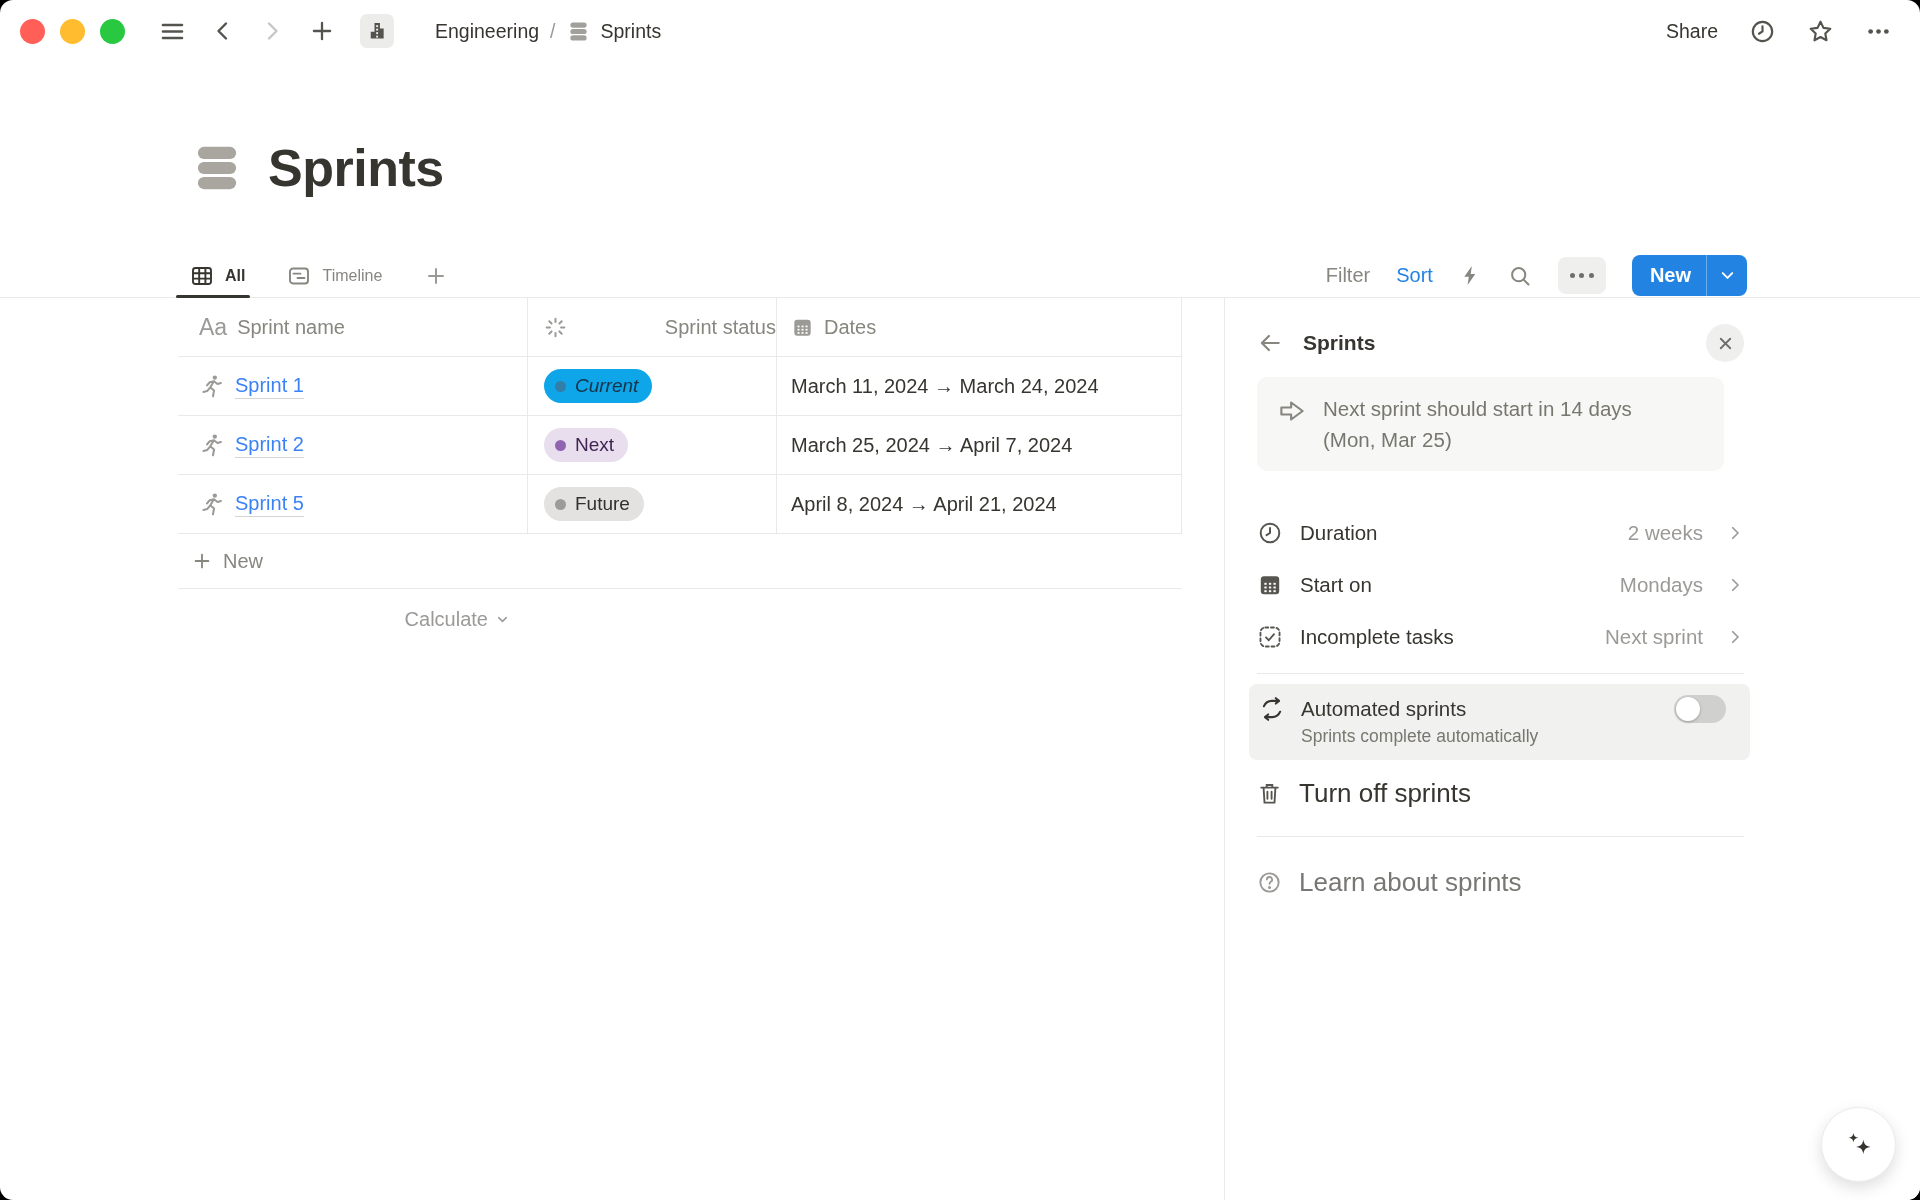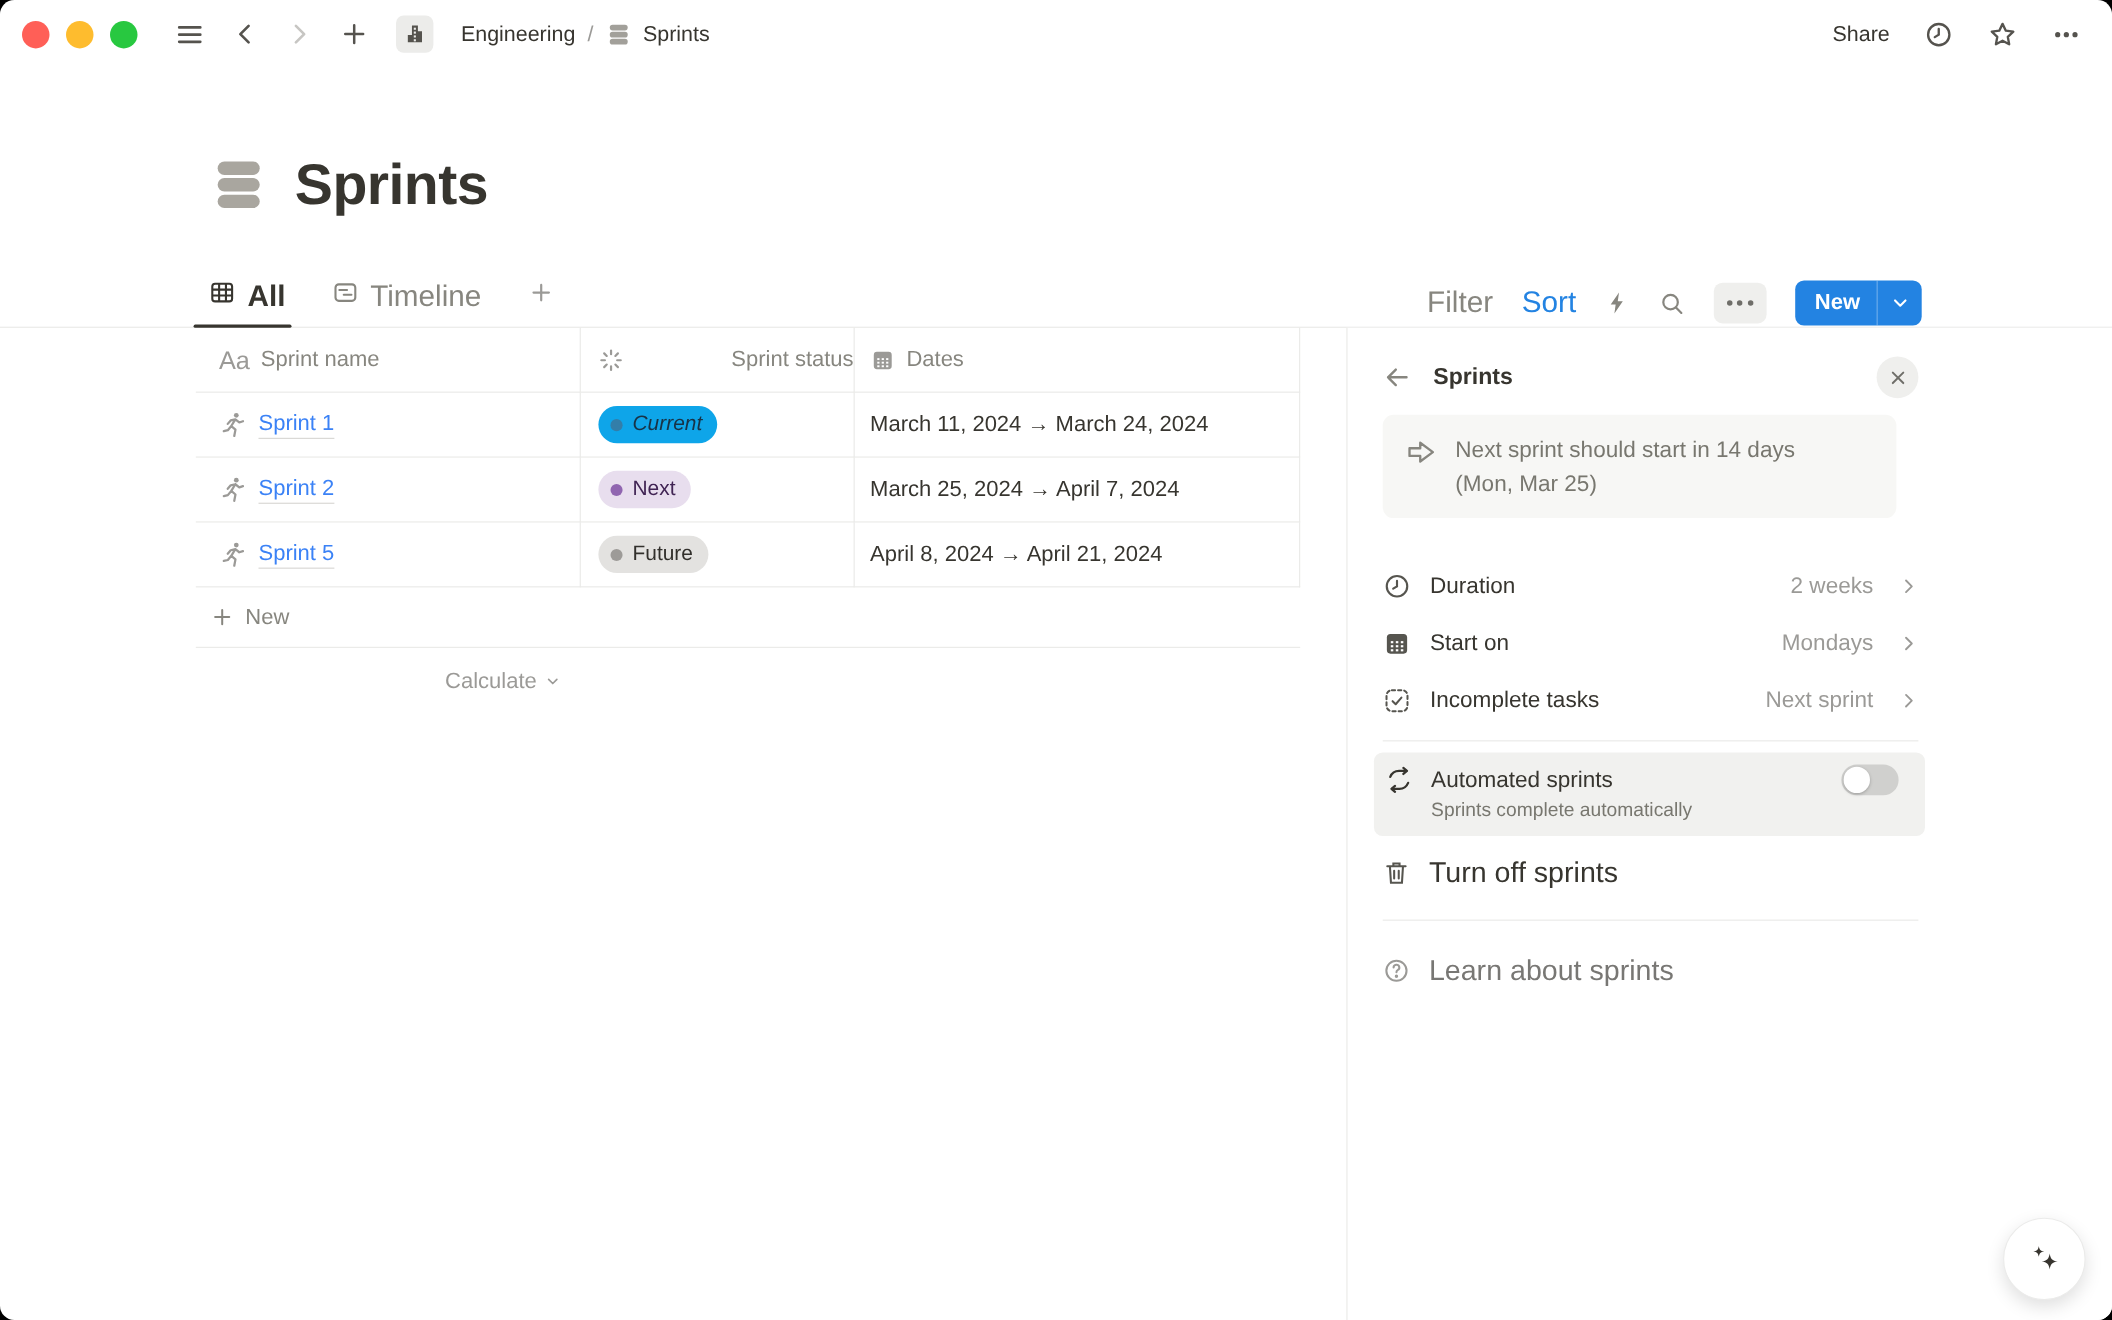"Engineering" .crumb { margin-left: none -> 16px }
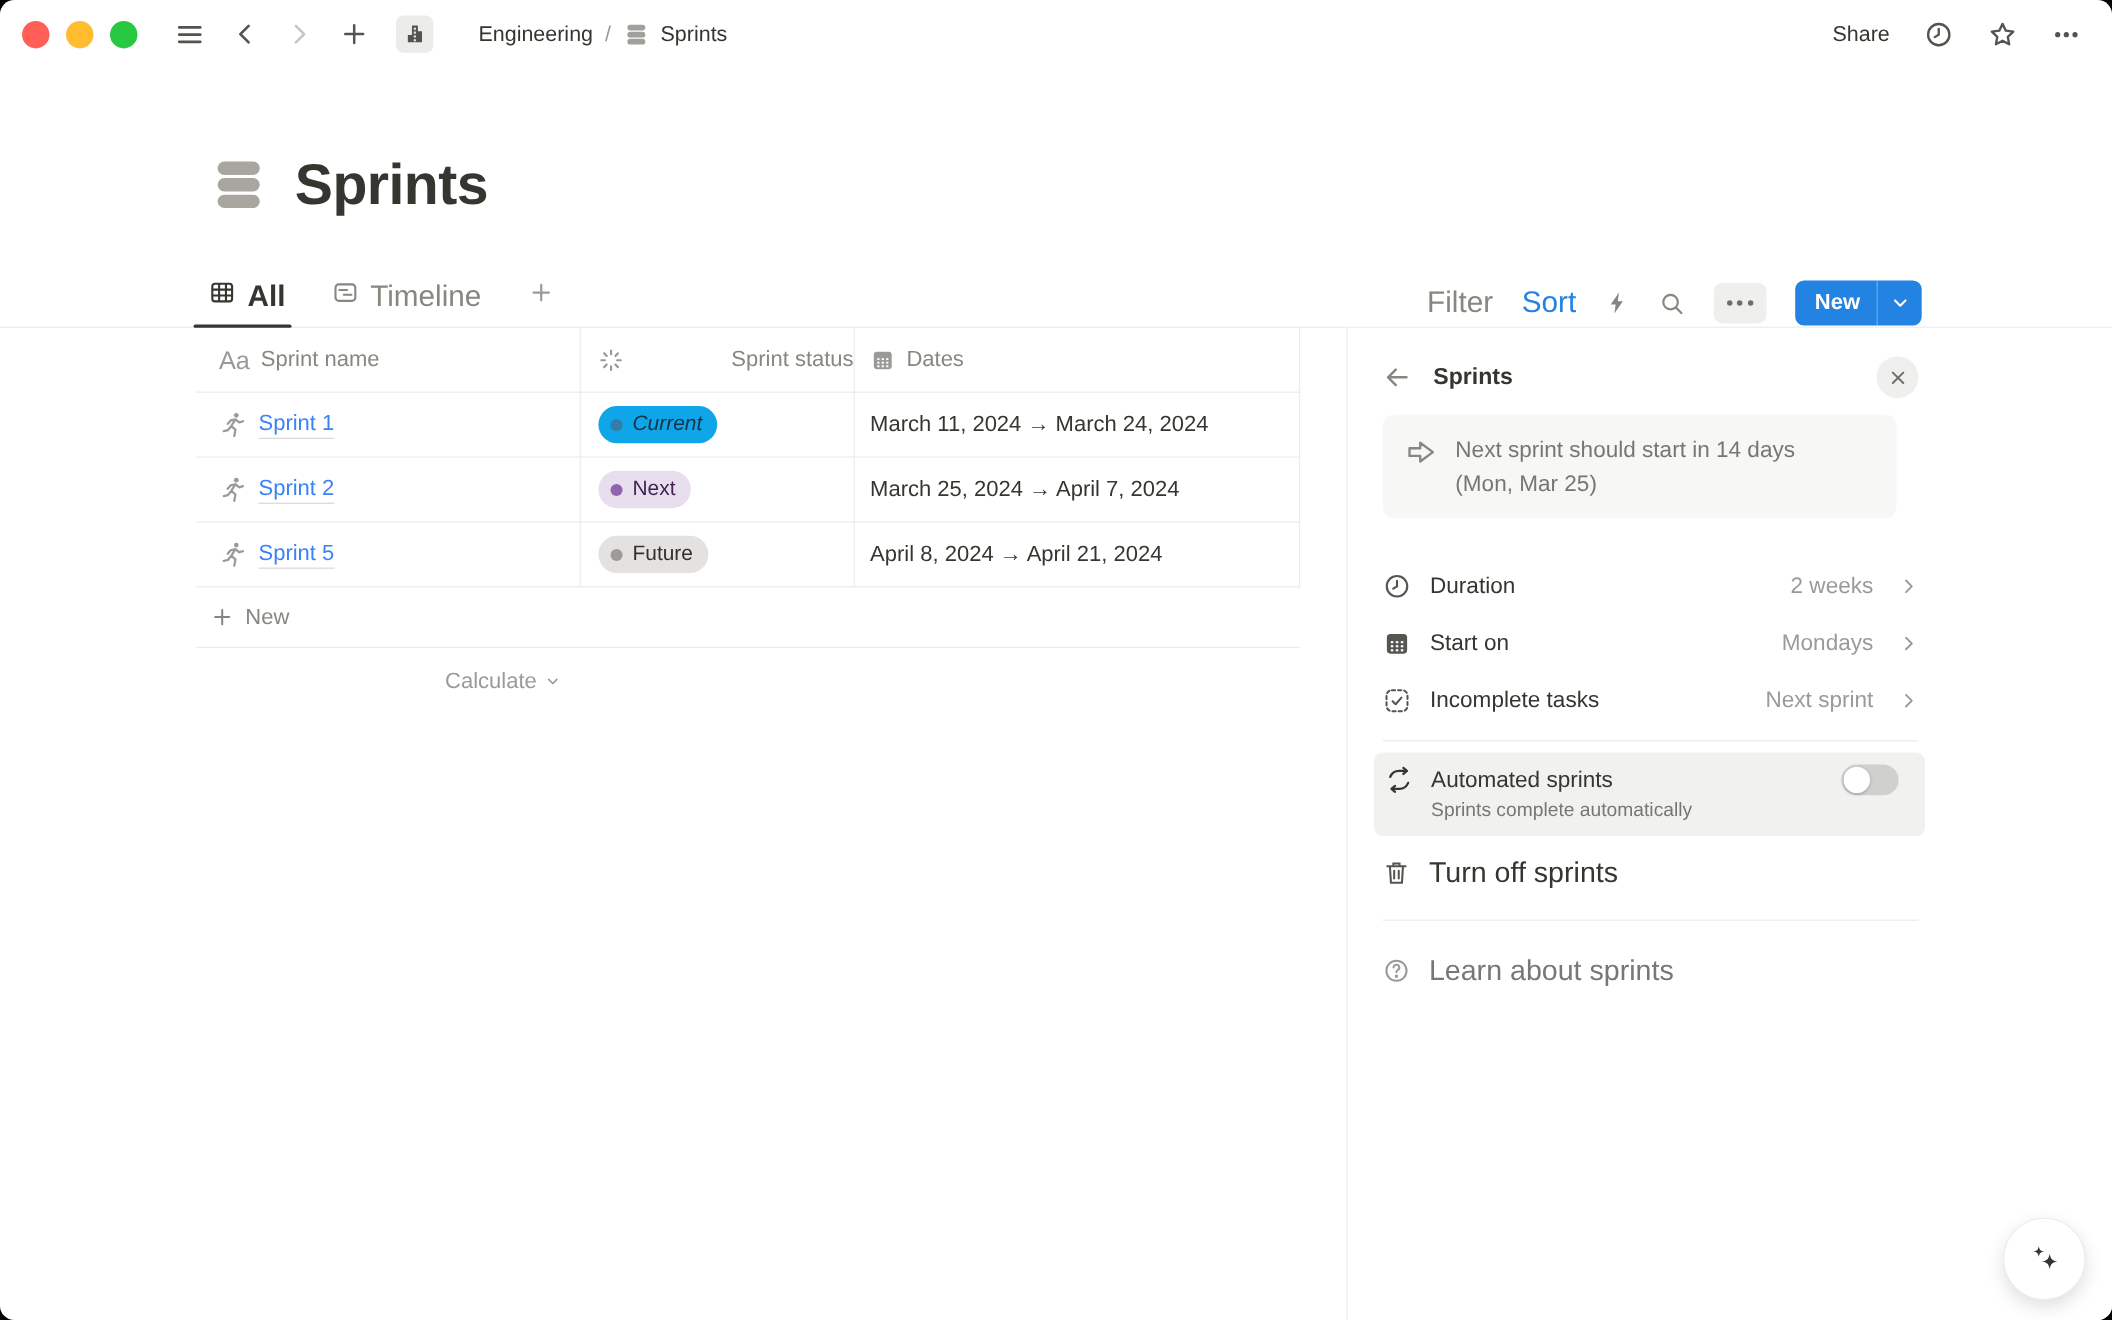"All" .tab { align-items: none -> center; font-size: 27px -> 16px }
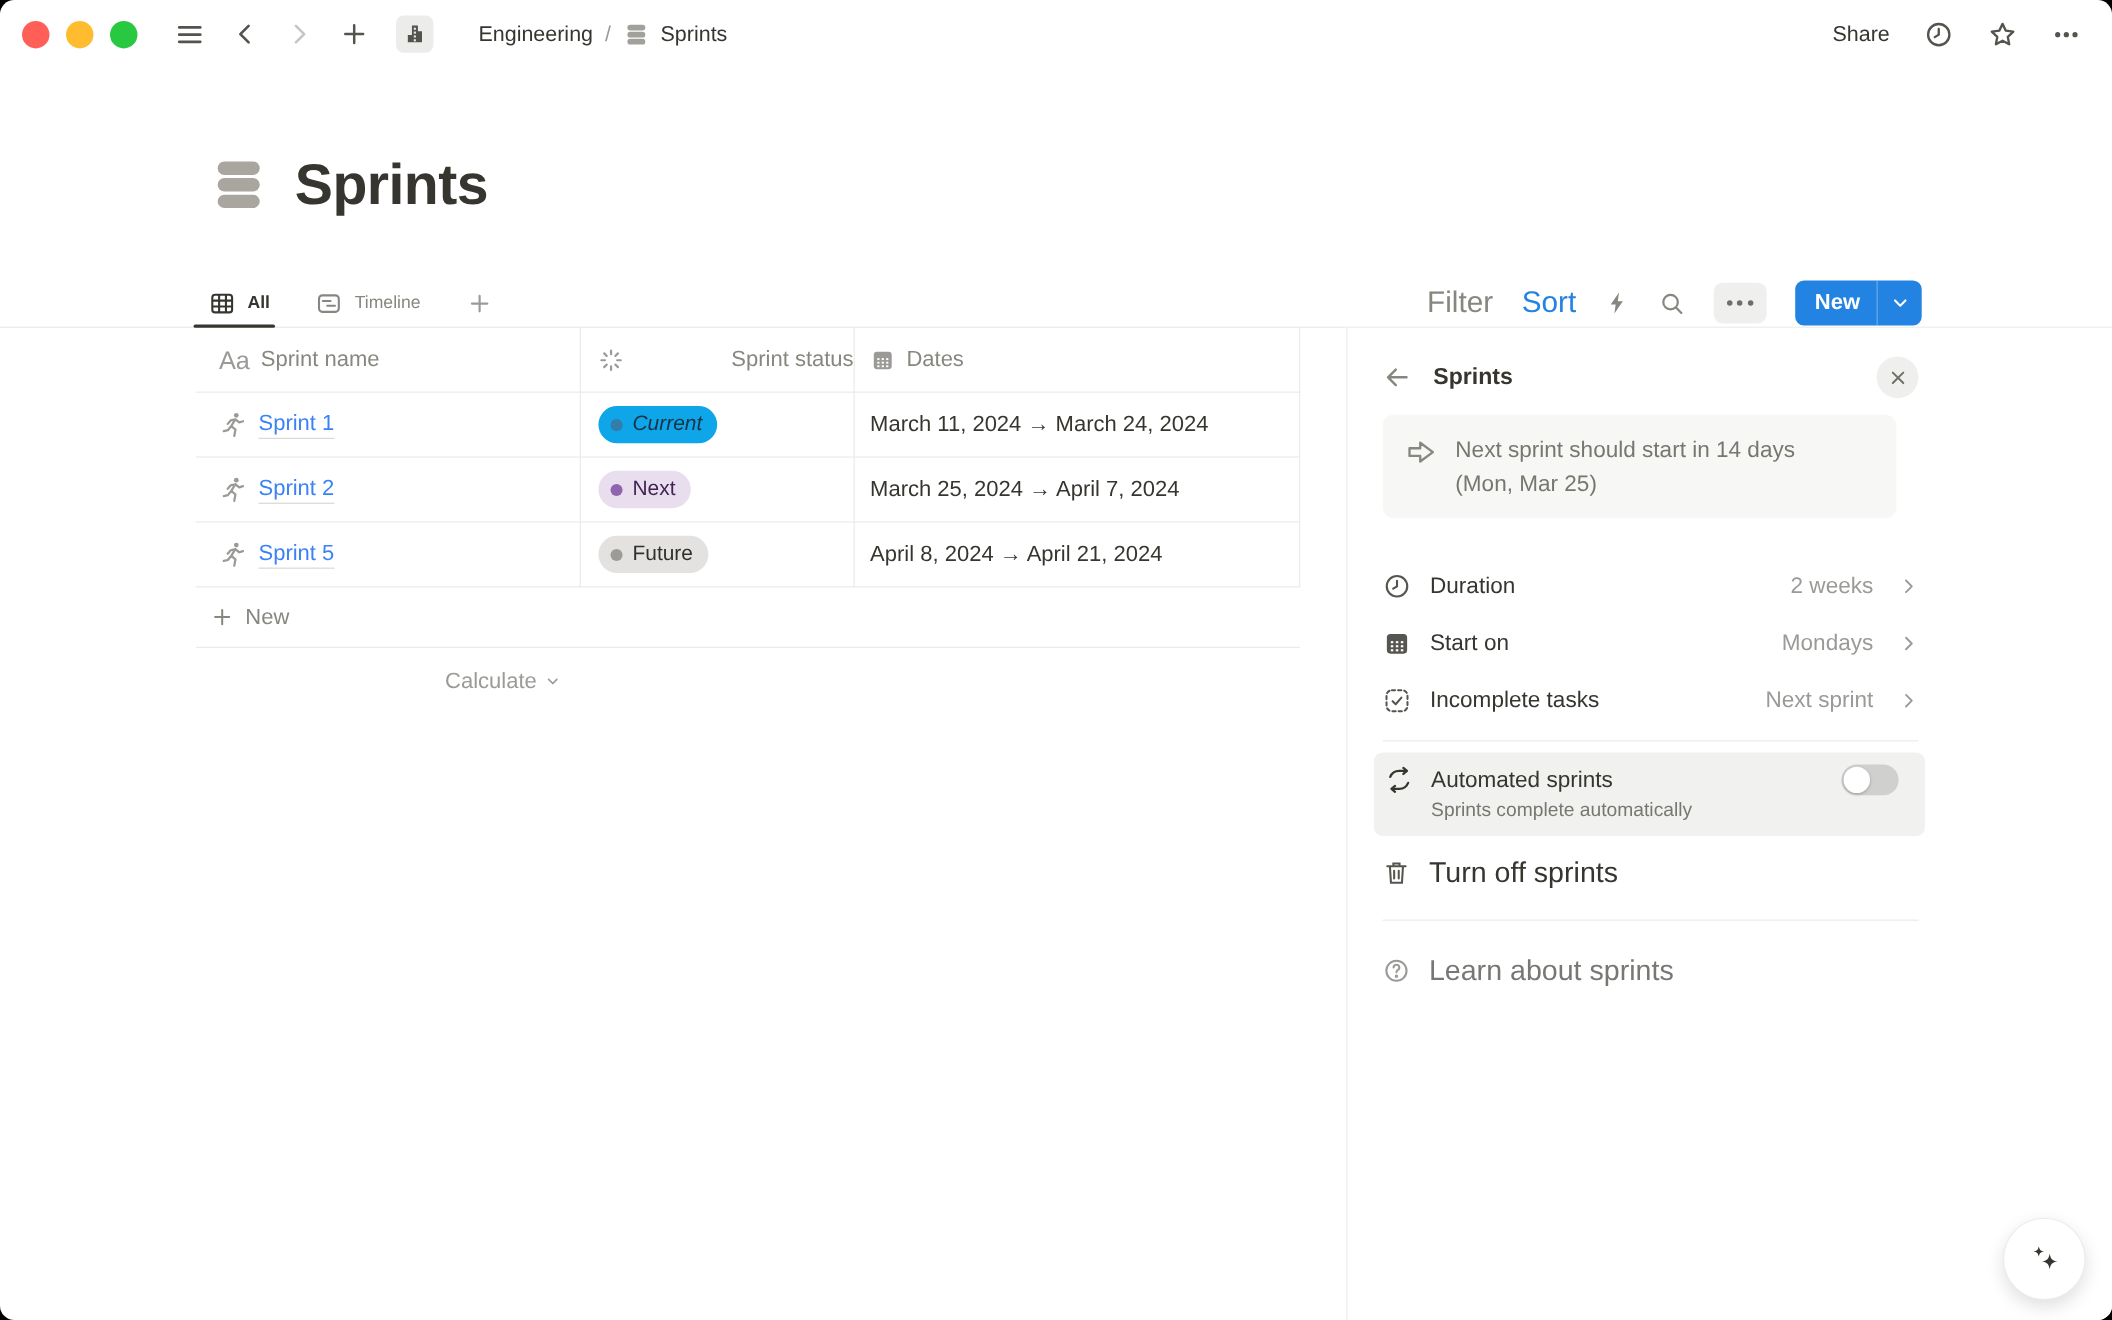"Filter" .va-text { font-size: 27px -> 20px }
